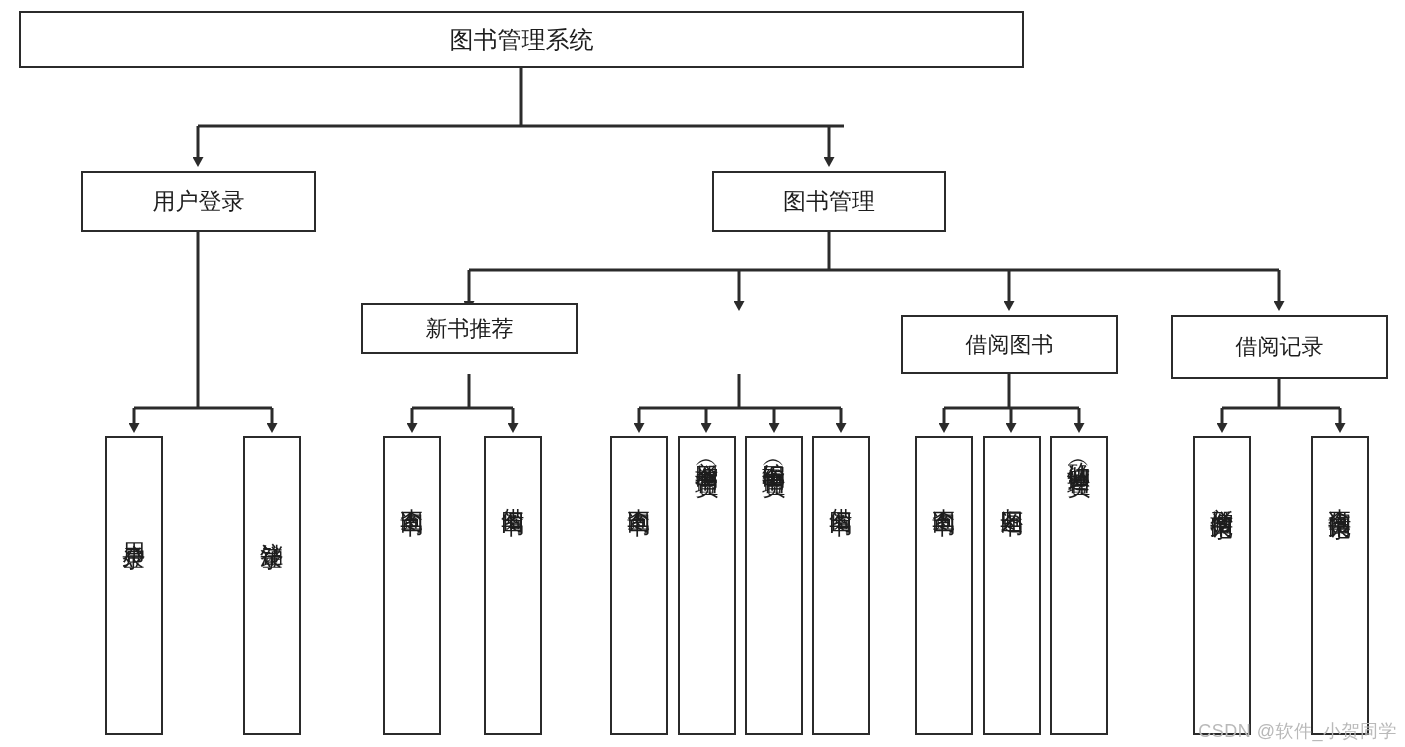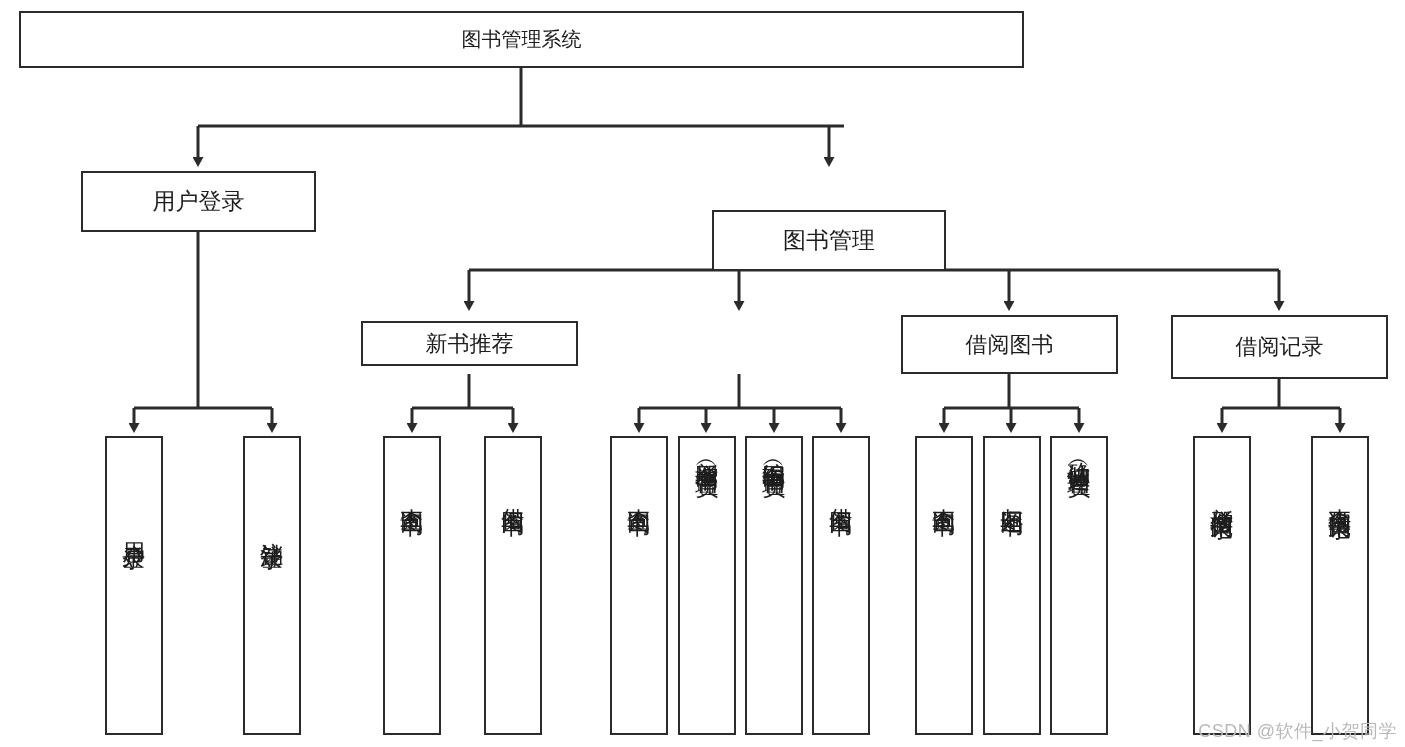"图书管理系统" .node.root { font-size: 20px -> 24px }
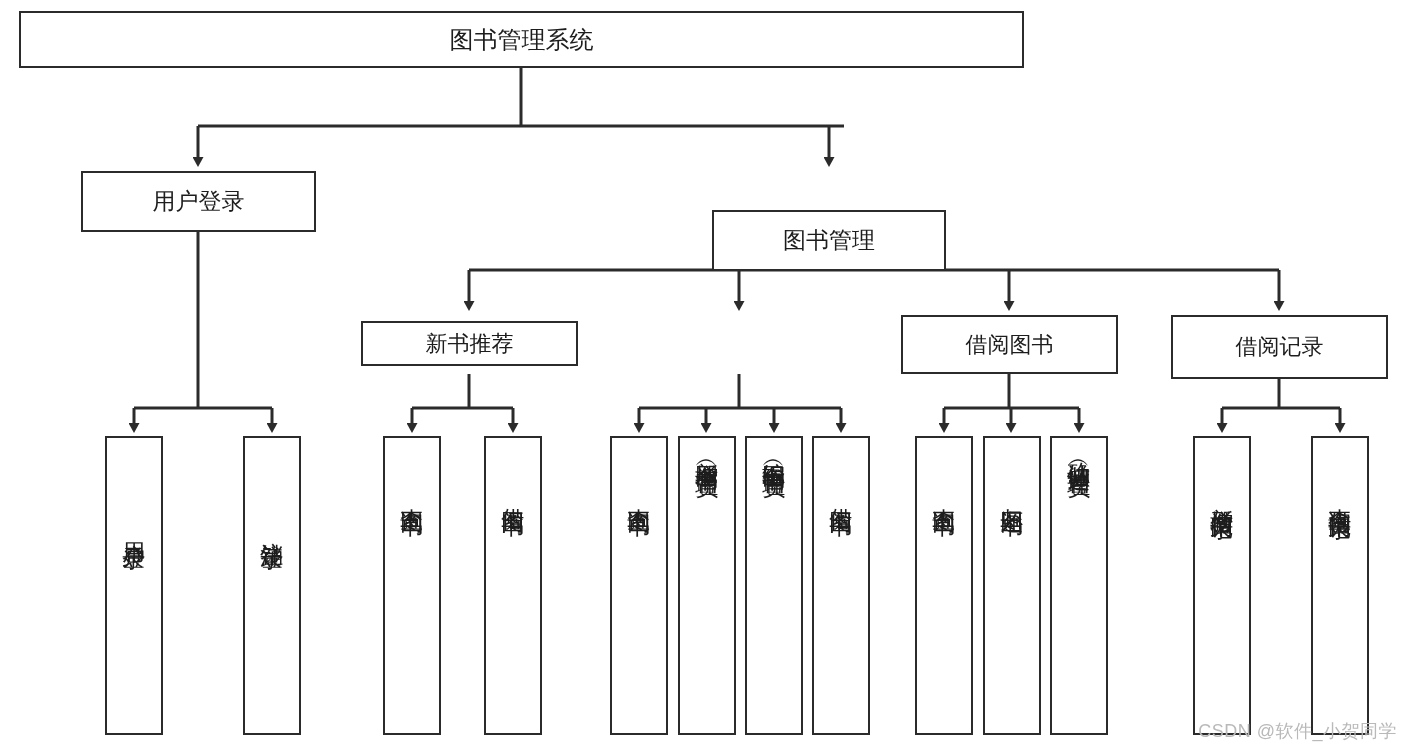"图书管理" div.node { margin-top: 39px -> none }
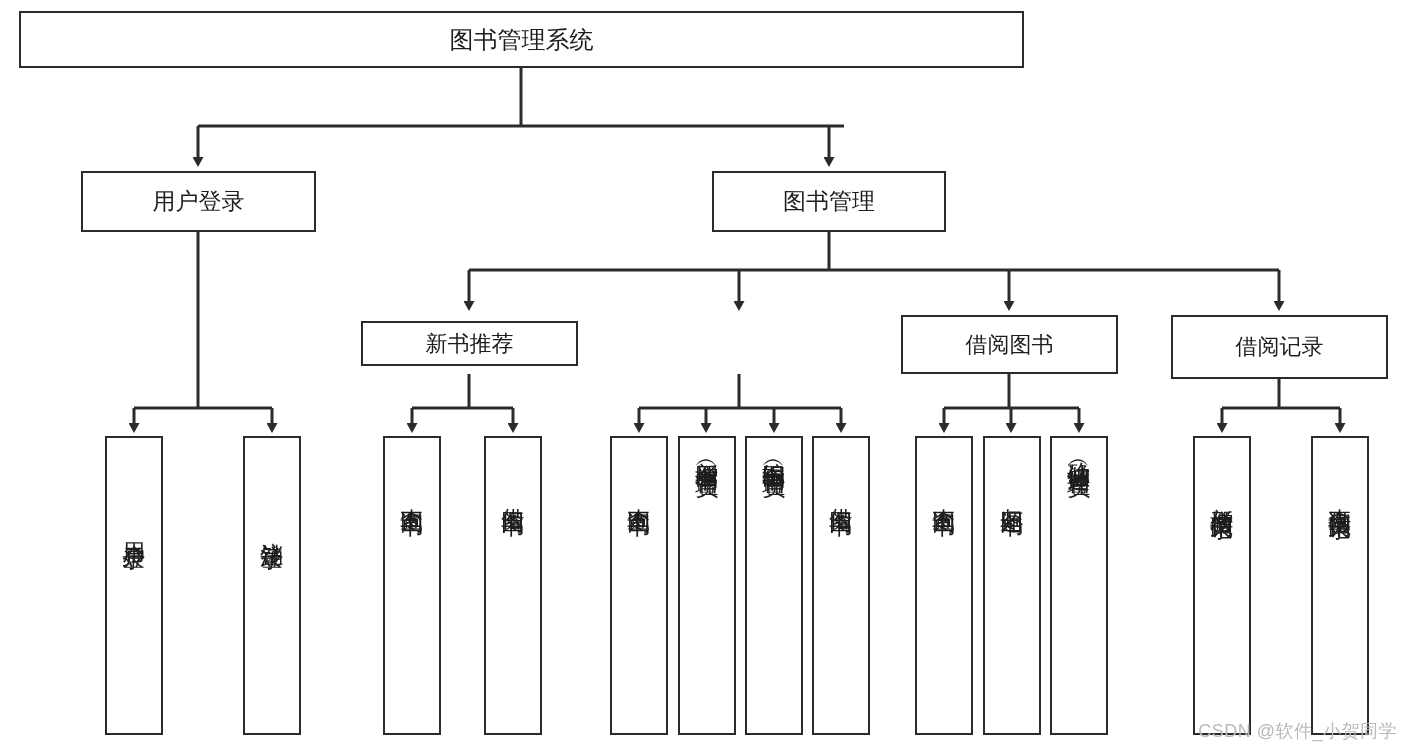"新书推荐" div.node { height: 45px -> 51px; top: 321px -> 303px }
